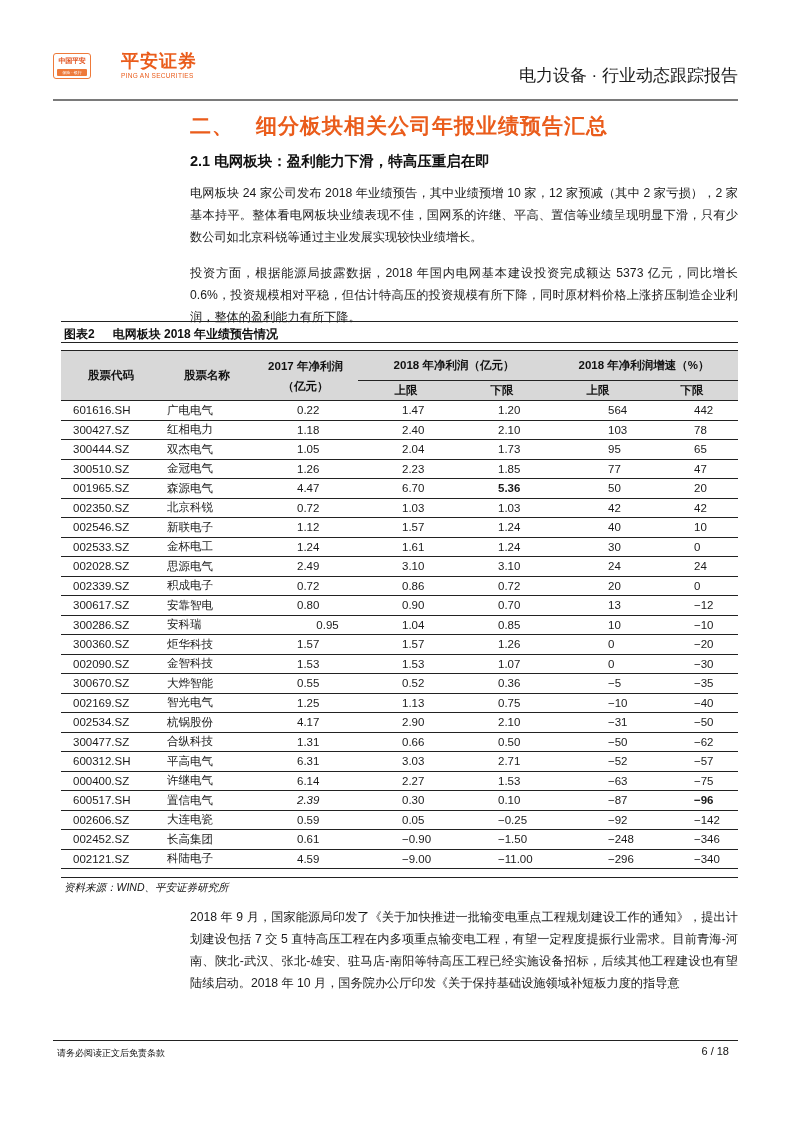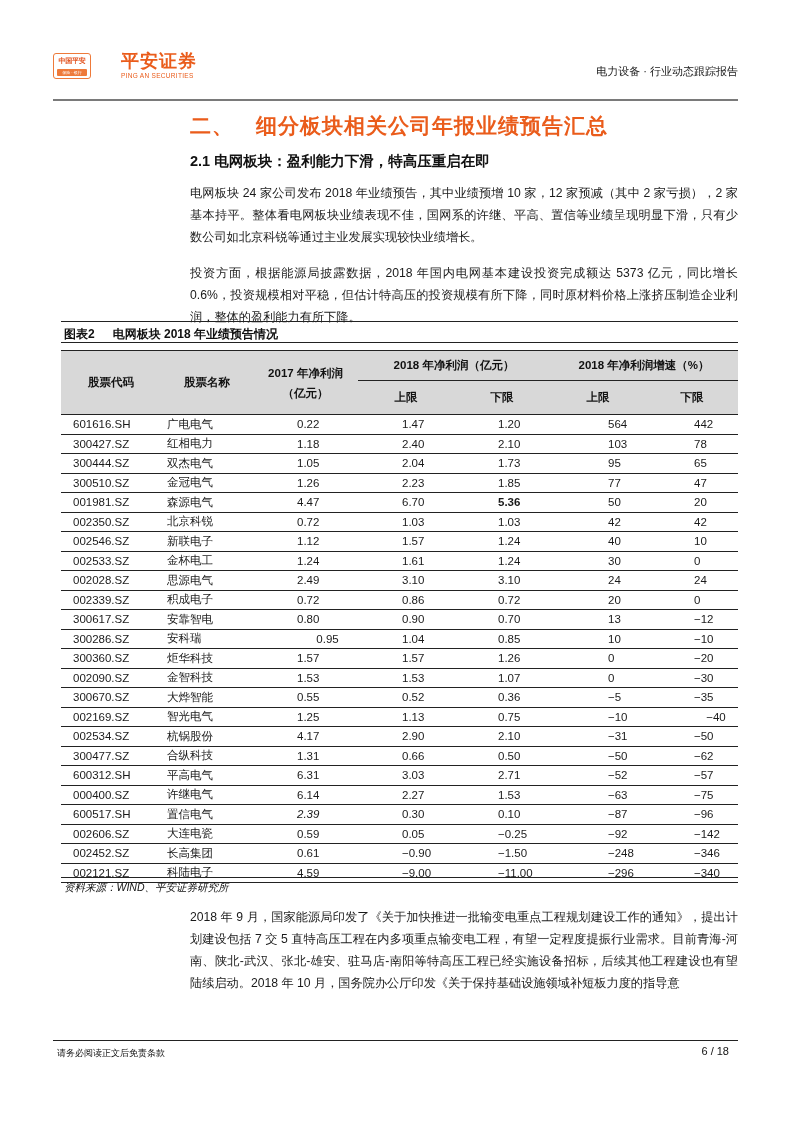"电力设备 · 行业动态跟踪报告" .header-right { font-size: 11px -> 17px }
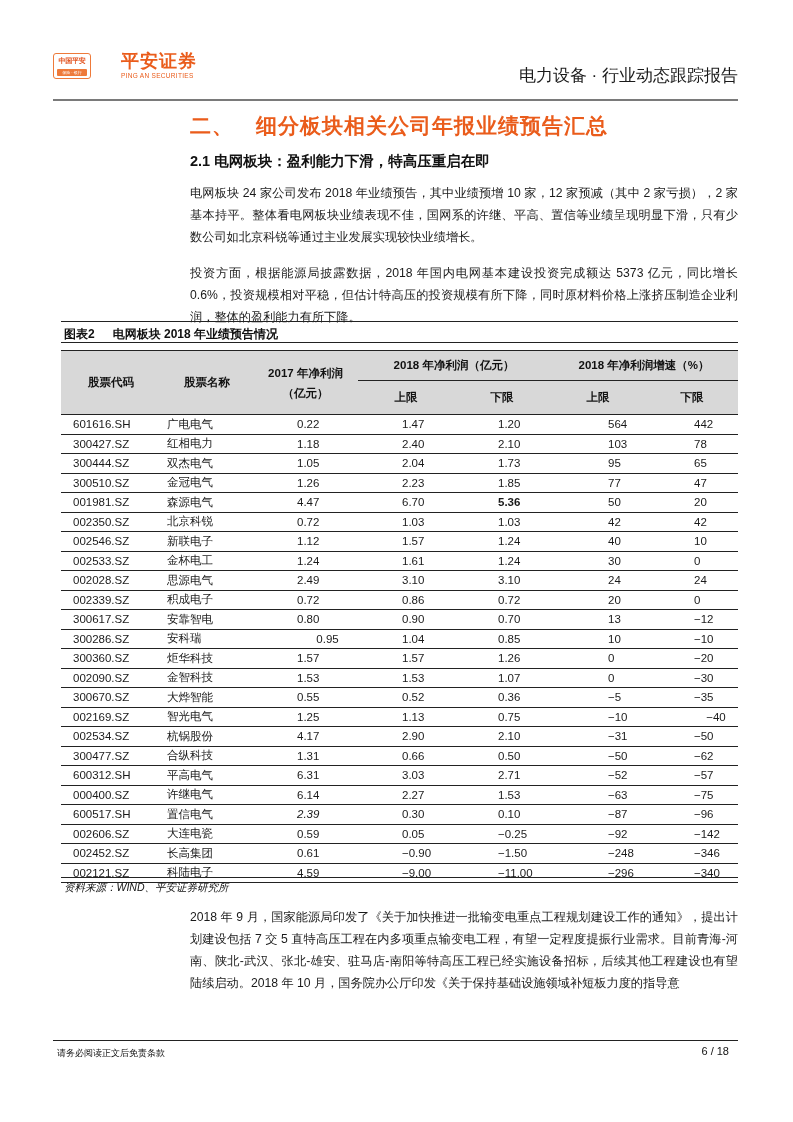"上限" table.data thead tr.h2r th { height: 34px -> 20px }
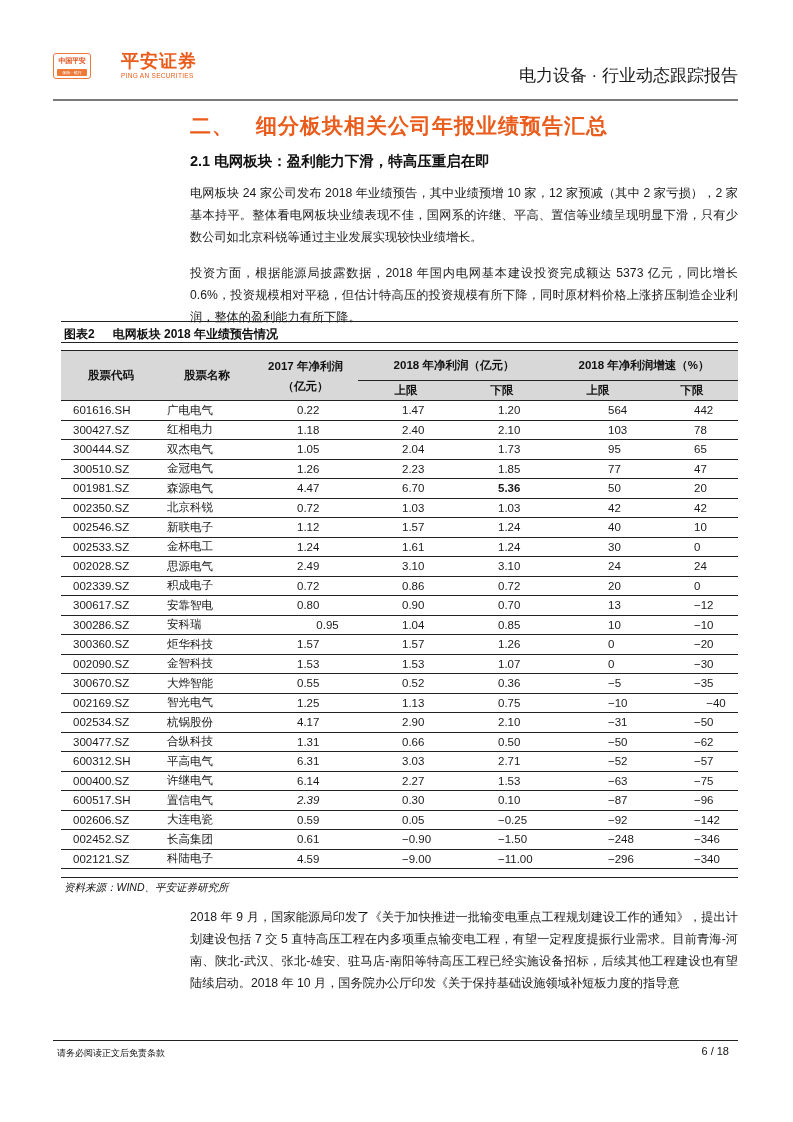"001981.SZ" td.code { text: 001981.SZ -> 001965.SZ }
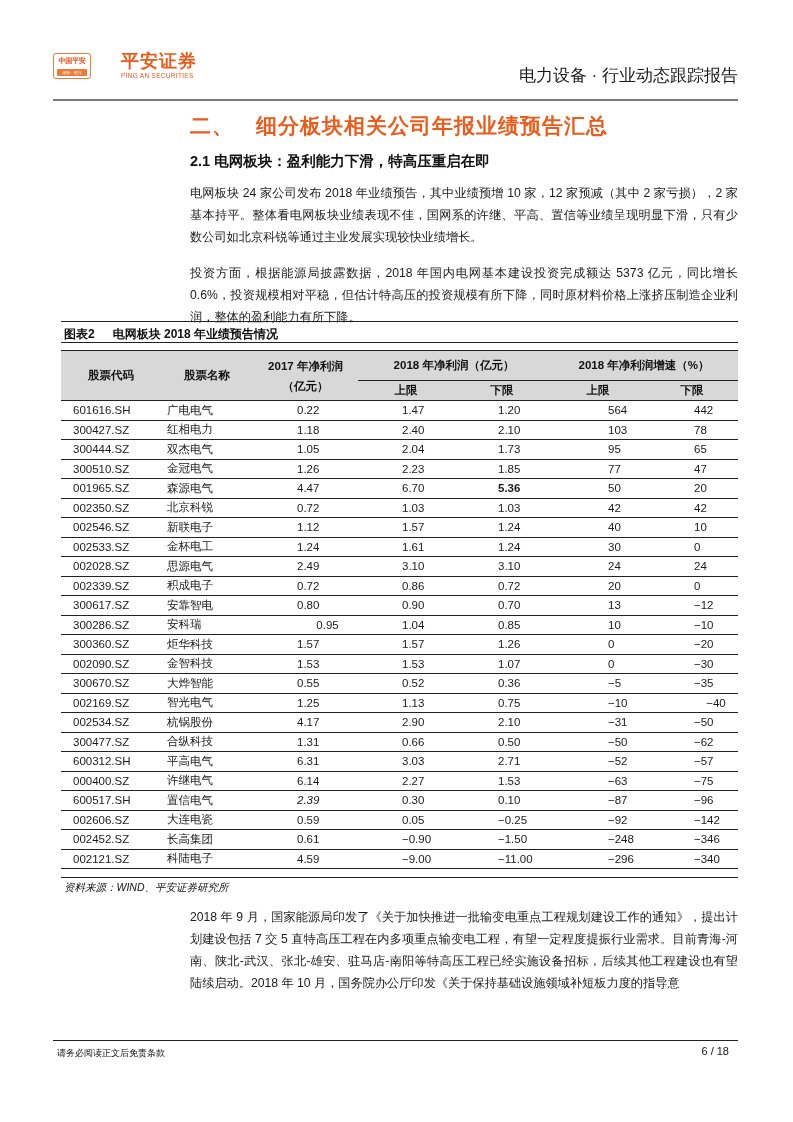"−40" td.num { text-align: center -> none }
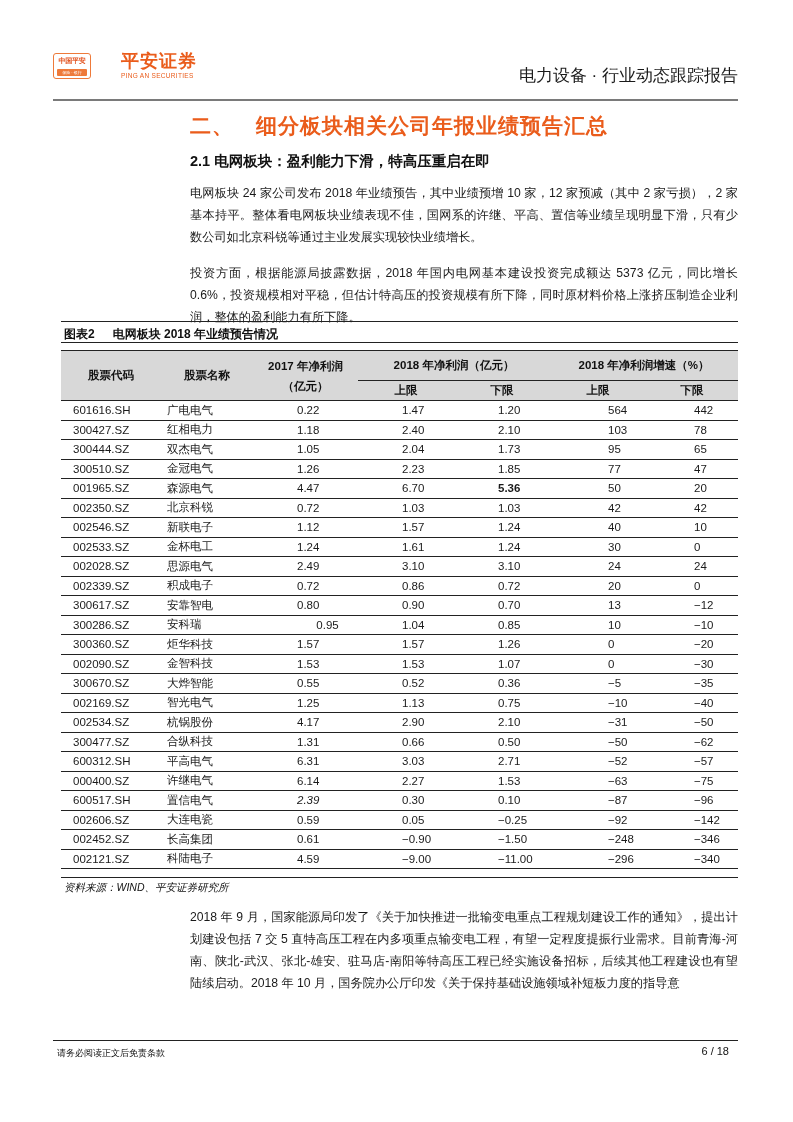"−96" td.num { font-weight: none -> bold }
